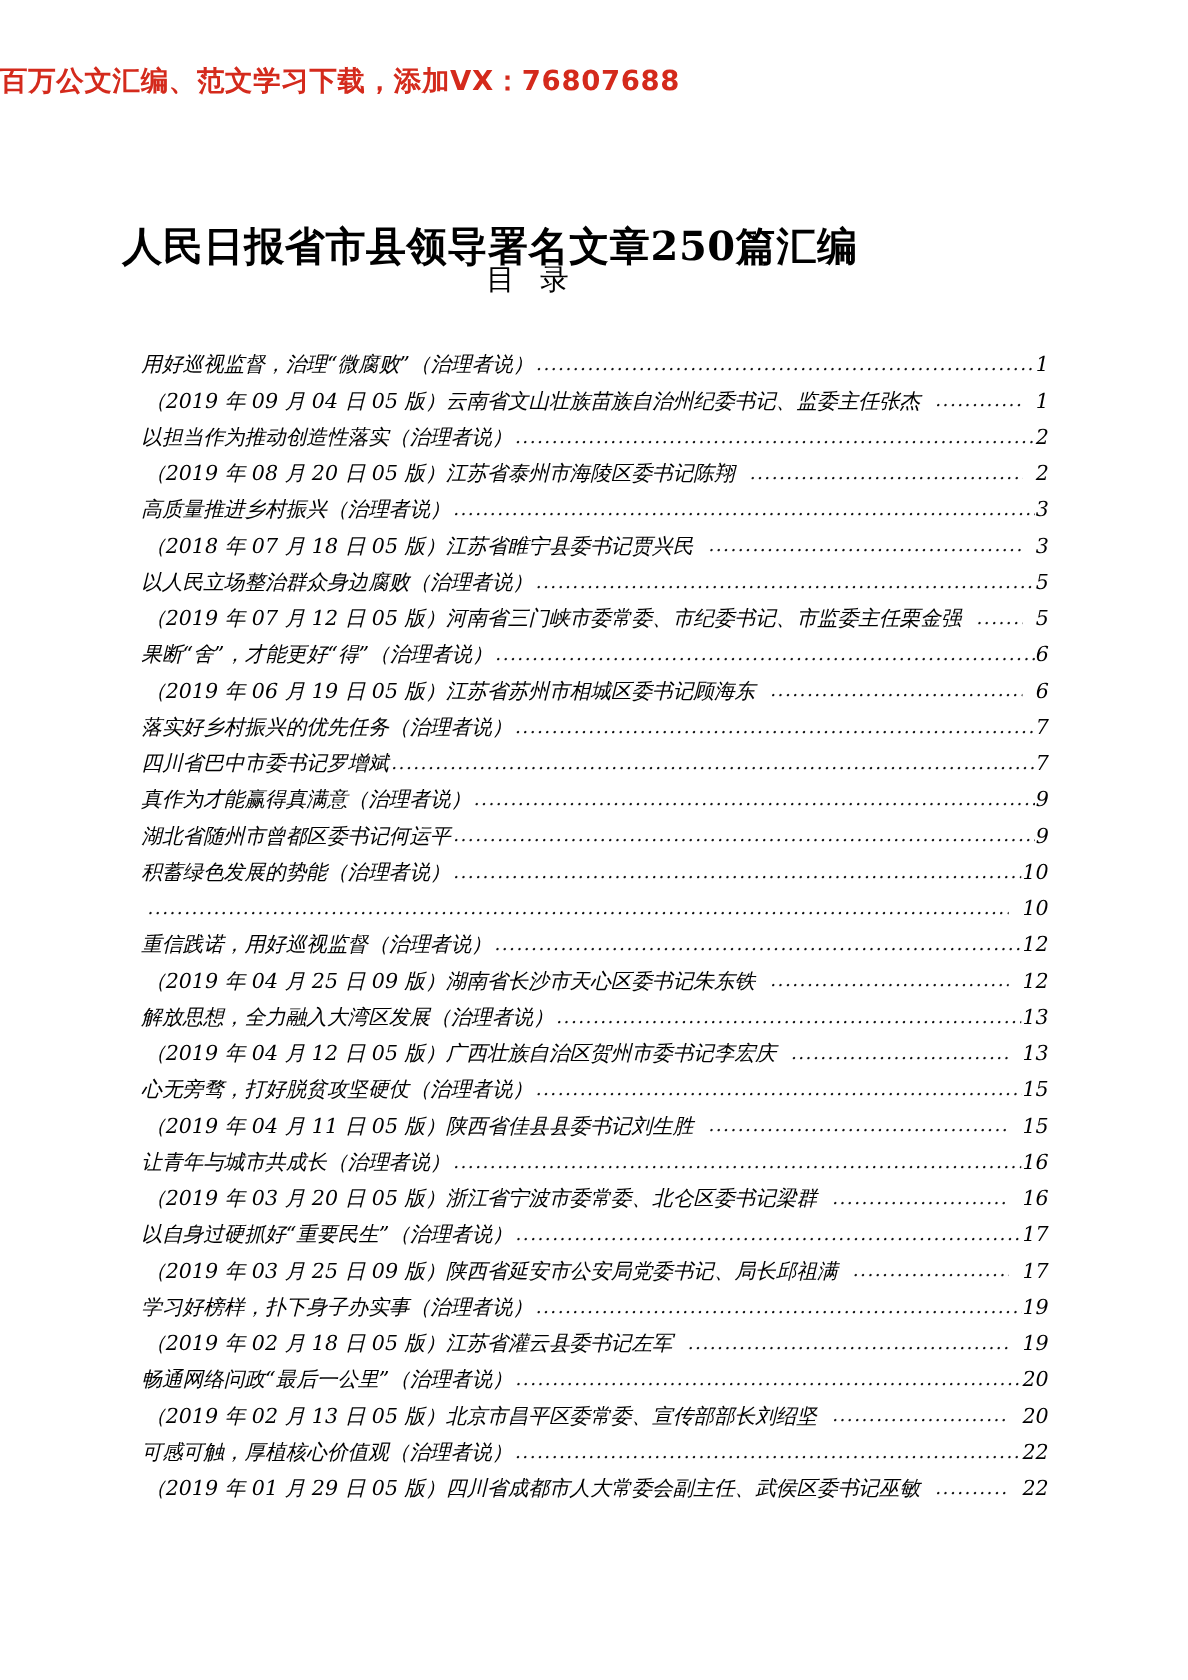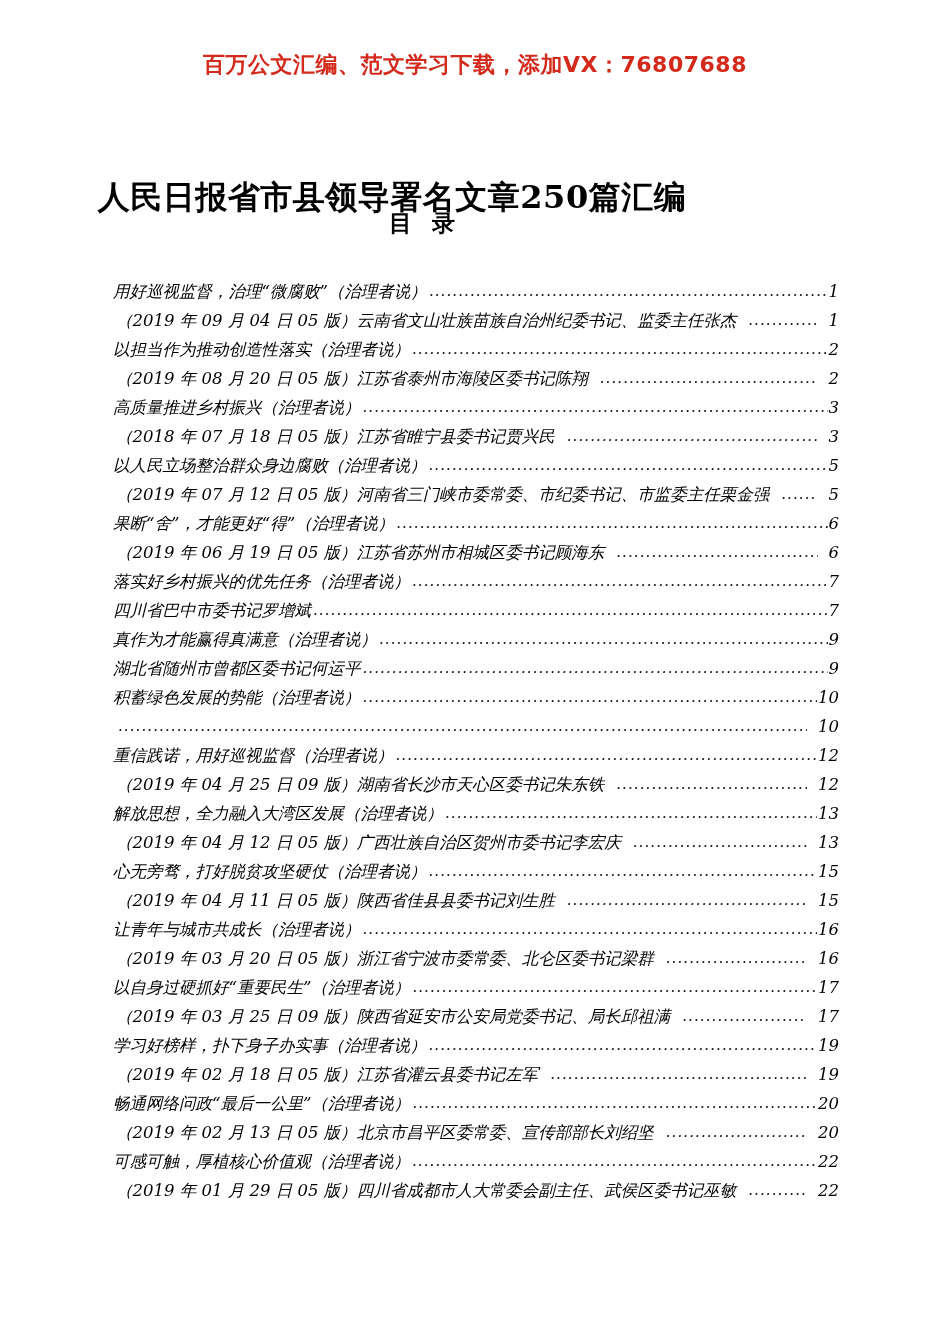"百万公文汇编、范文学习下载，添加VX：76807688" .promo-banner { text-align: center -> none }
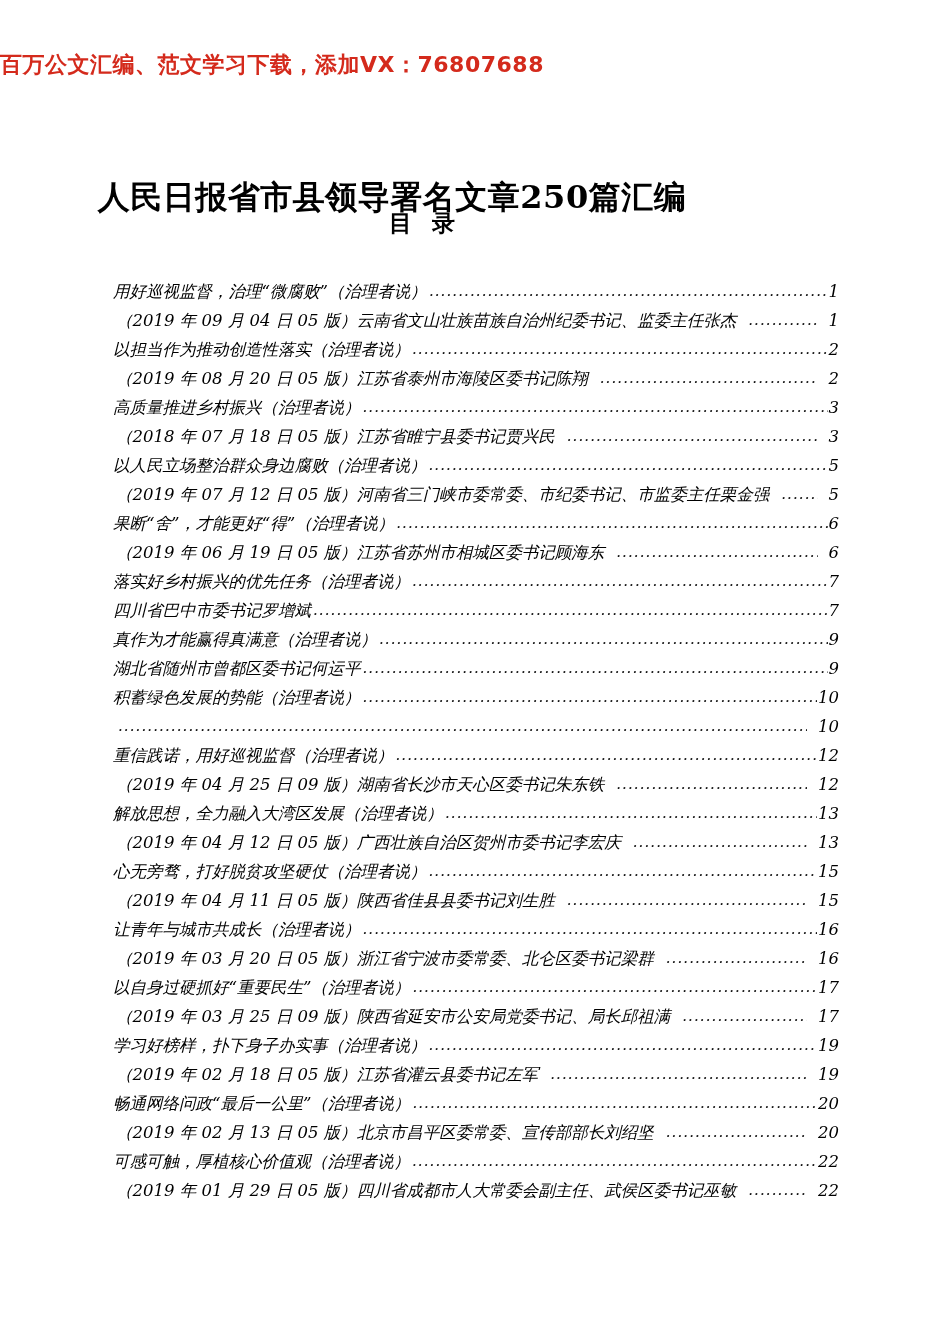"目 录" .toc-heading { font-weight: 700 -> 400 }
